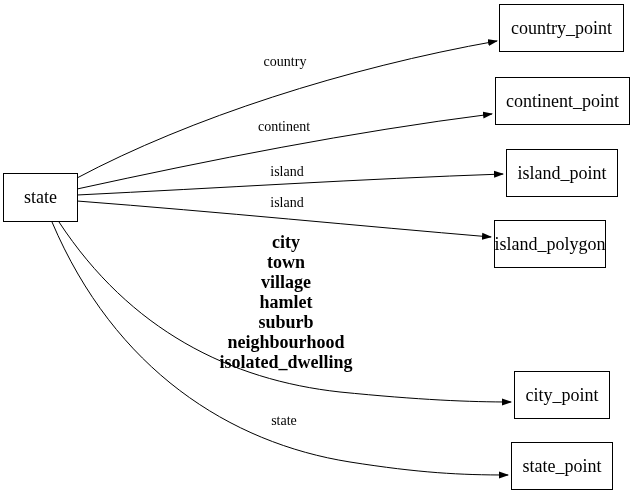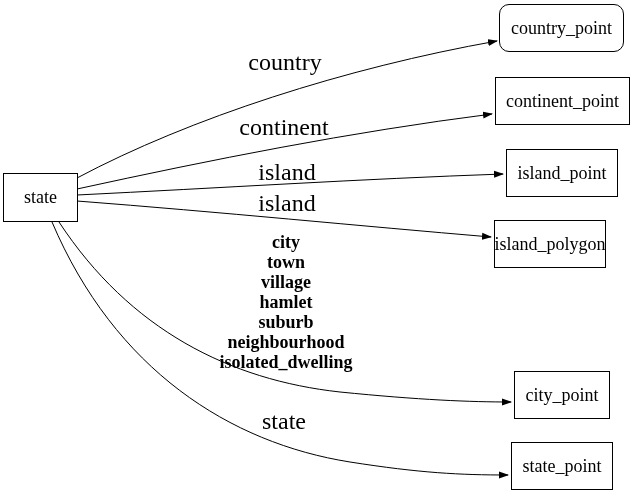"country_point" div.node { border-radius: 10px -> none }
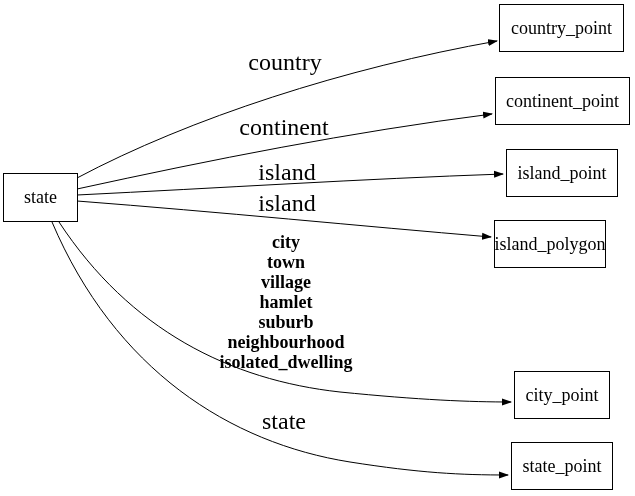"country" .edge-label { font-size: 24px -> 14px }
